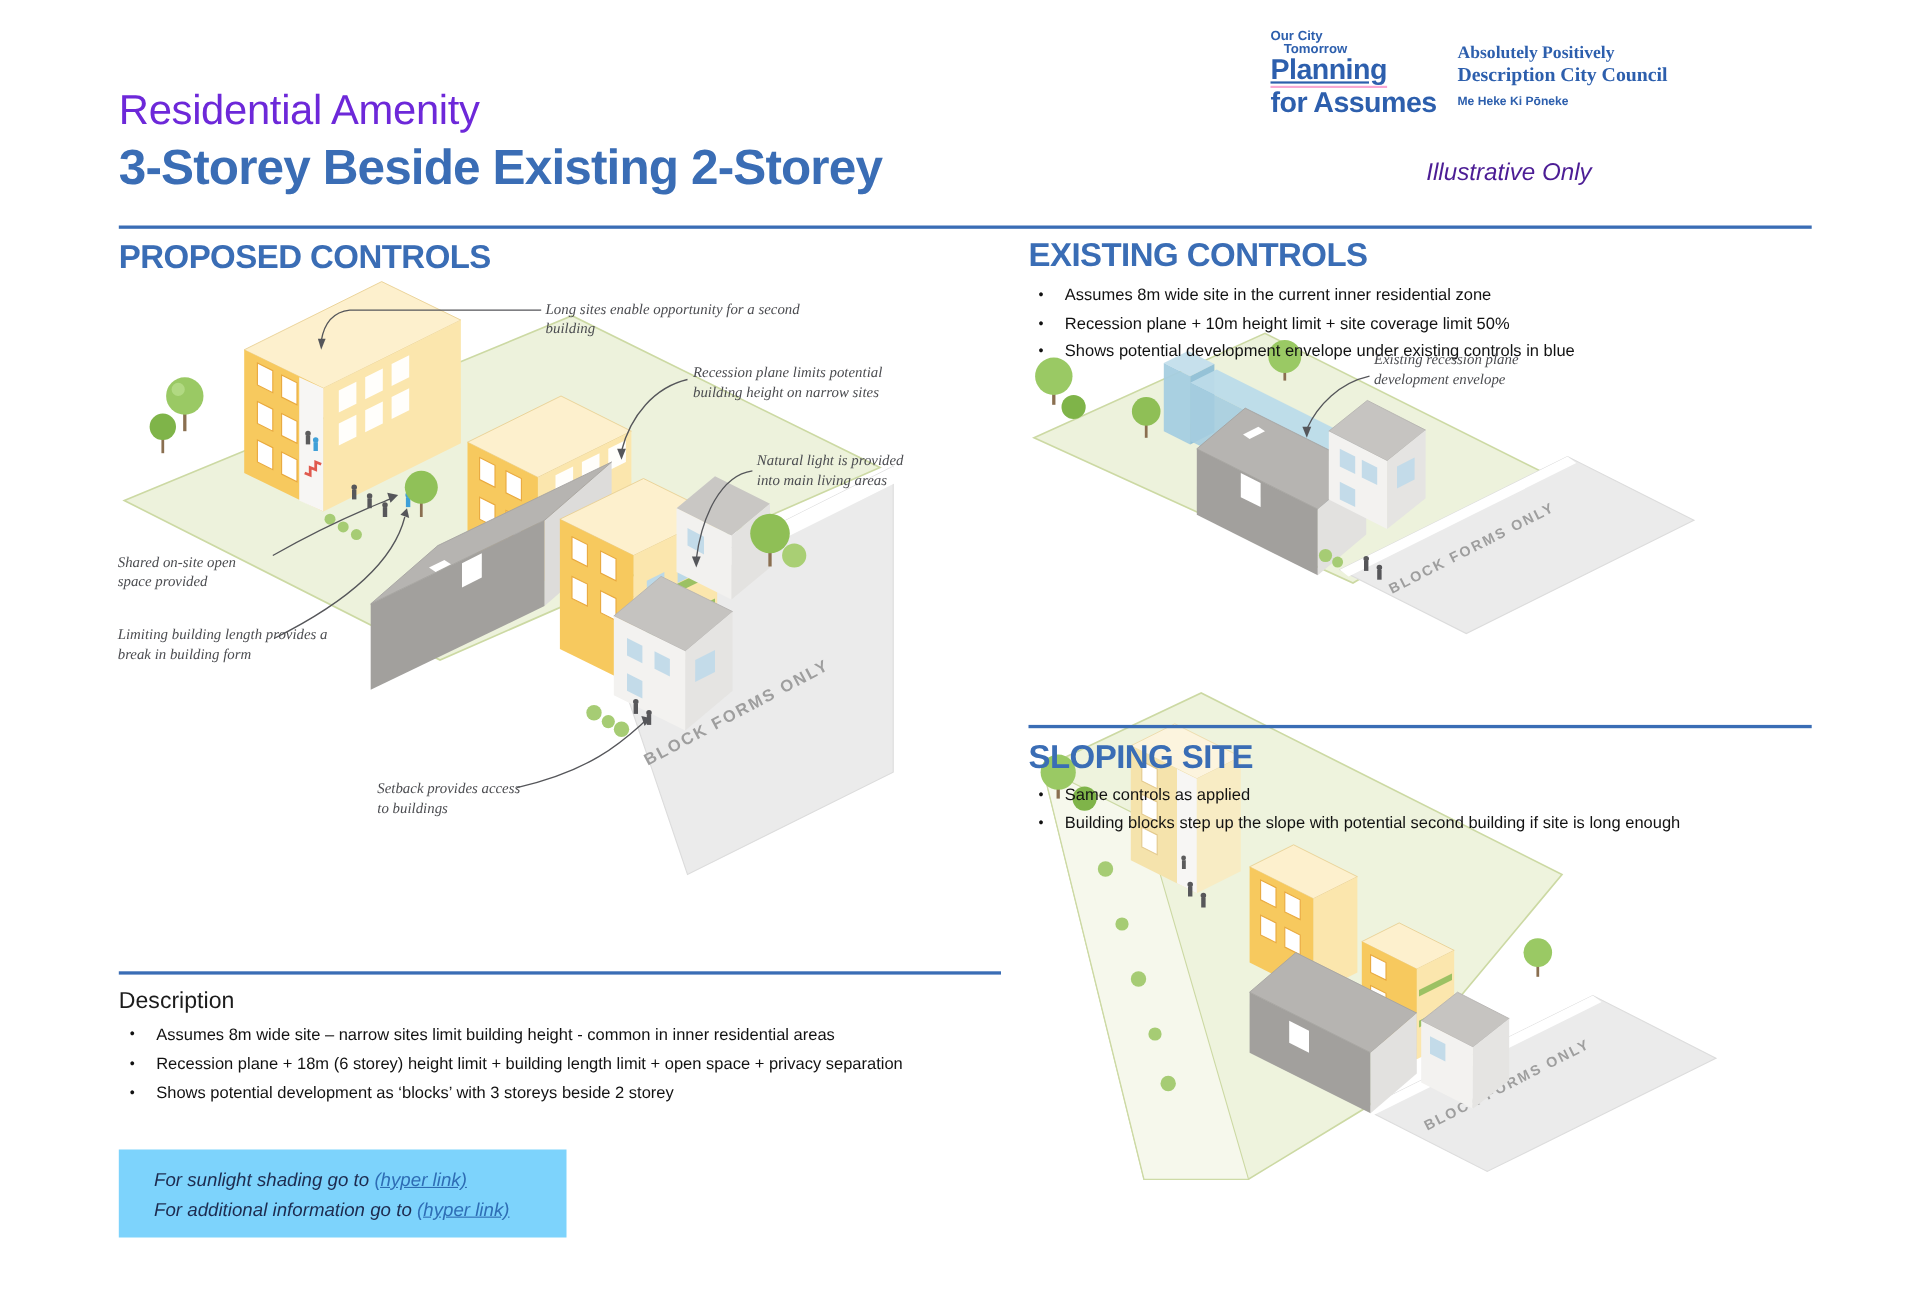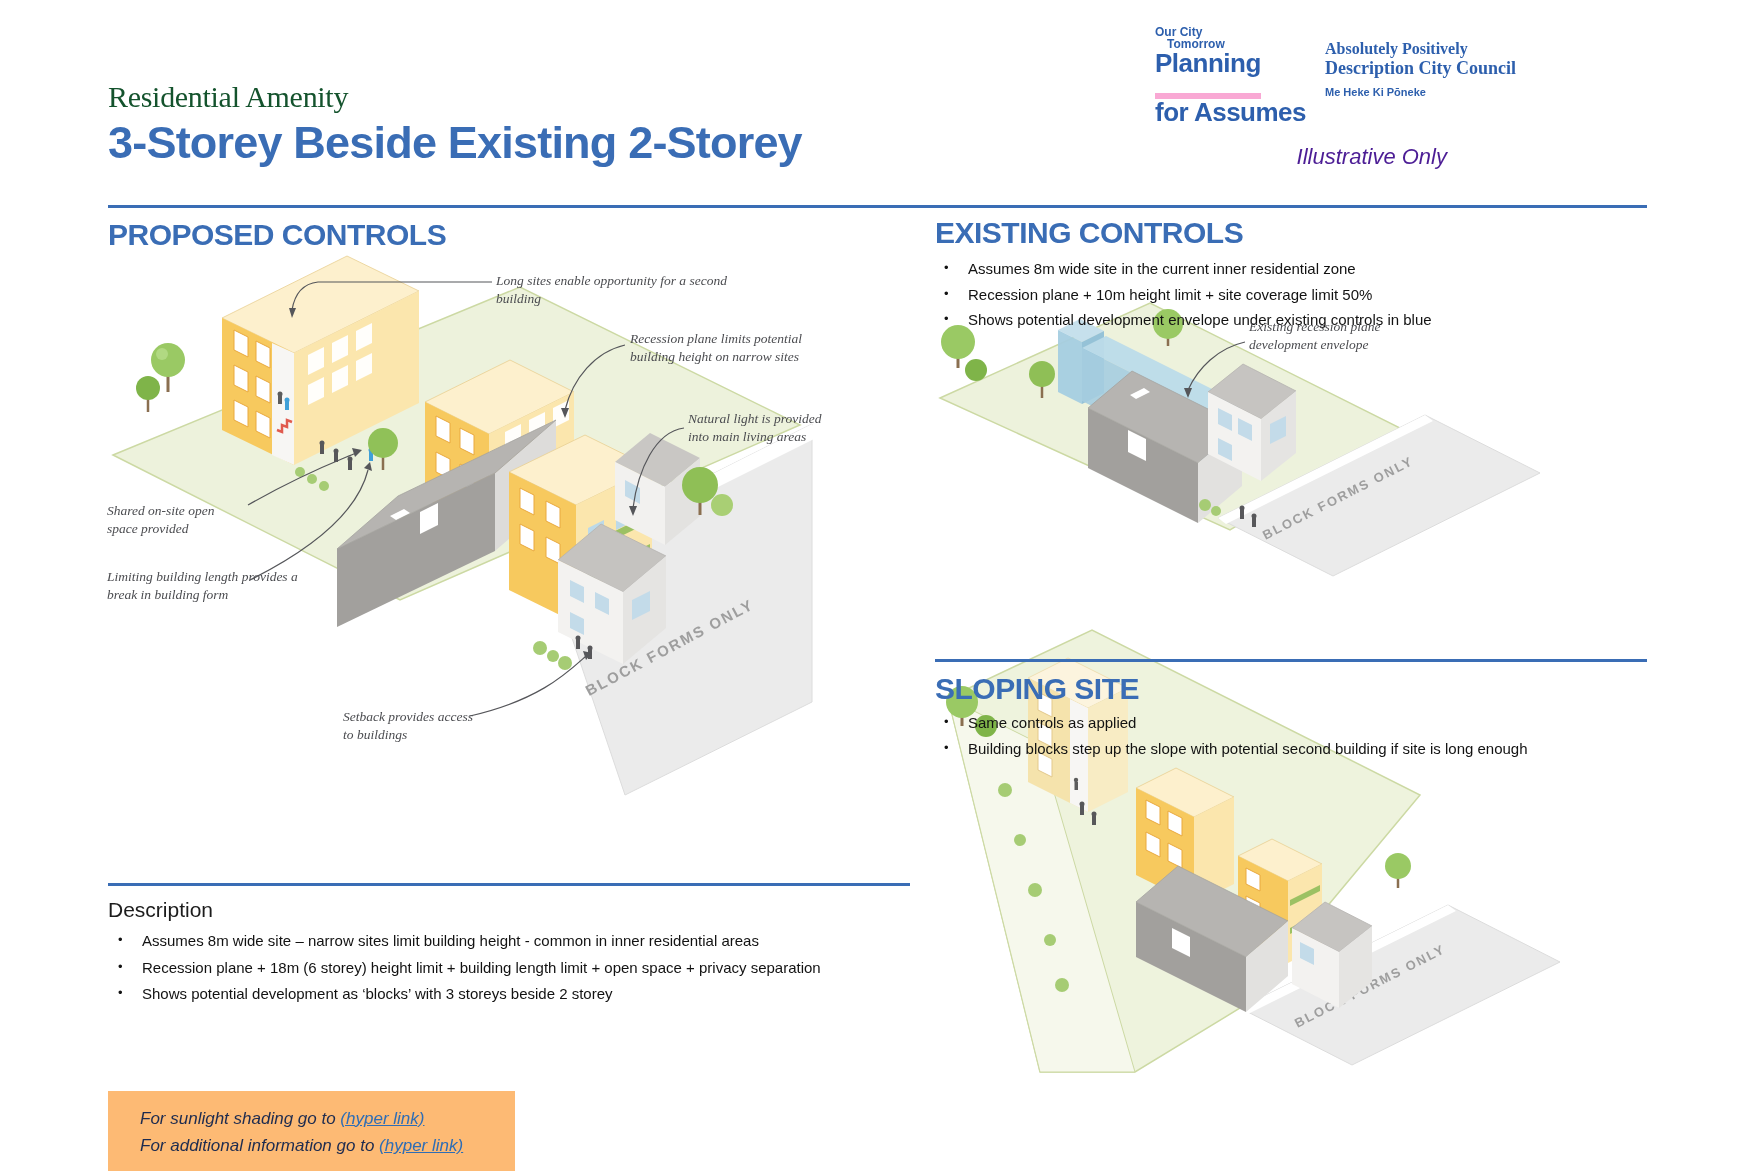"Planning" .logo-pfg .big.underline { border-bottom: 6px solid #f9a8d4 -> 2px solid #f9a8d4; padding-bottom: 16px -> 1px; text-decoration: none -> underline }
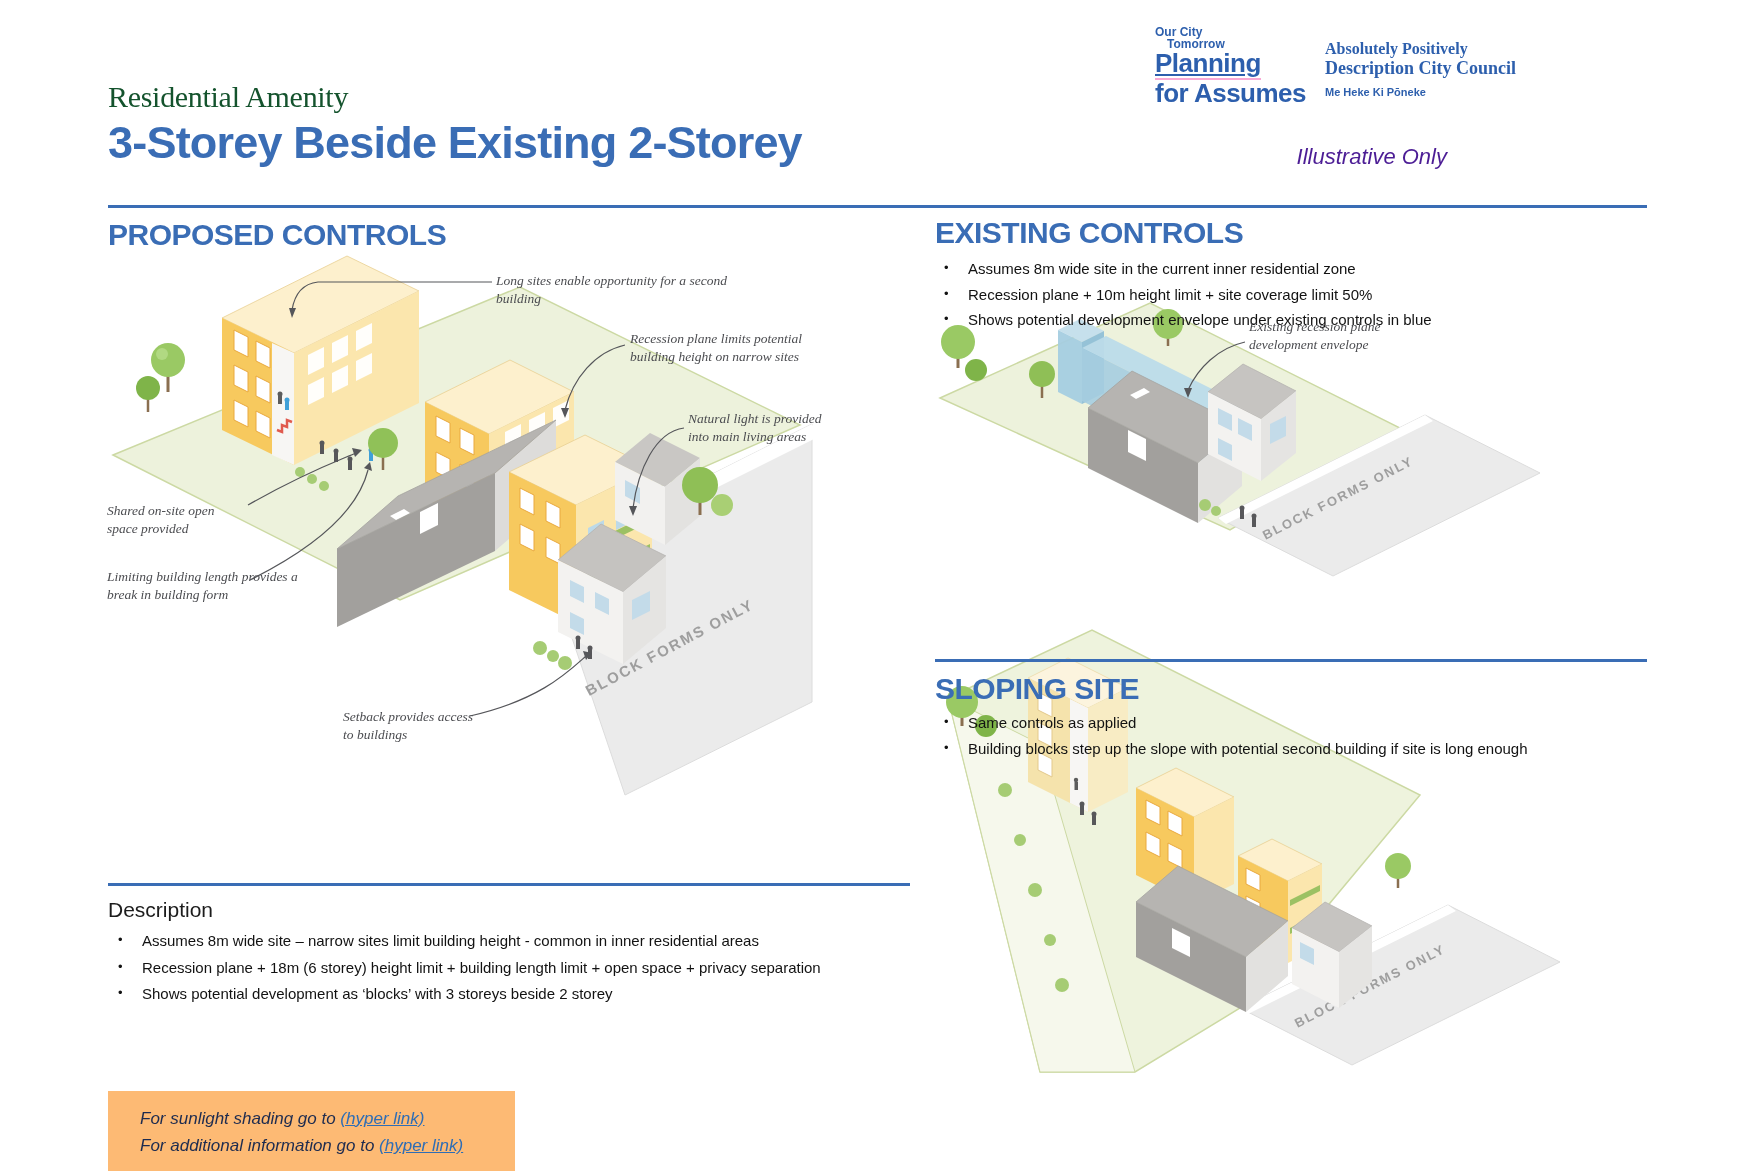"Residential Amenity" .subtitle { color: #14532d -> #6d28d9; font-family: Liberation Serif, serif -> none; font-size: 30px -> 38px }
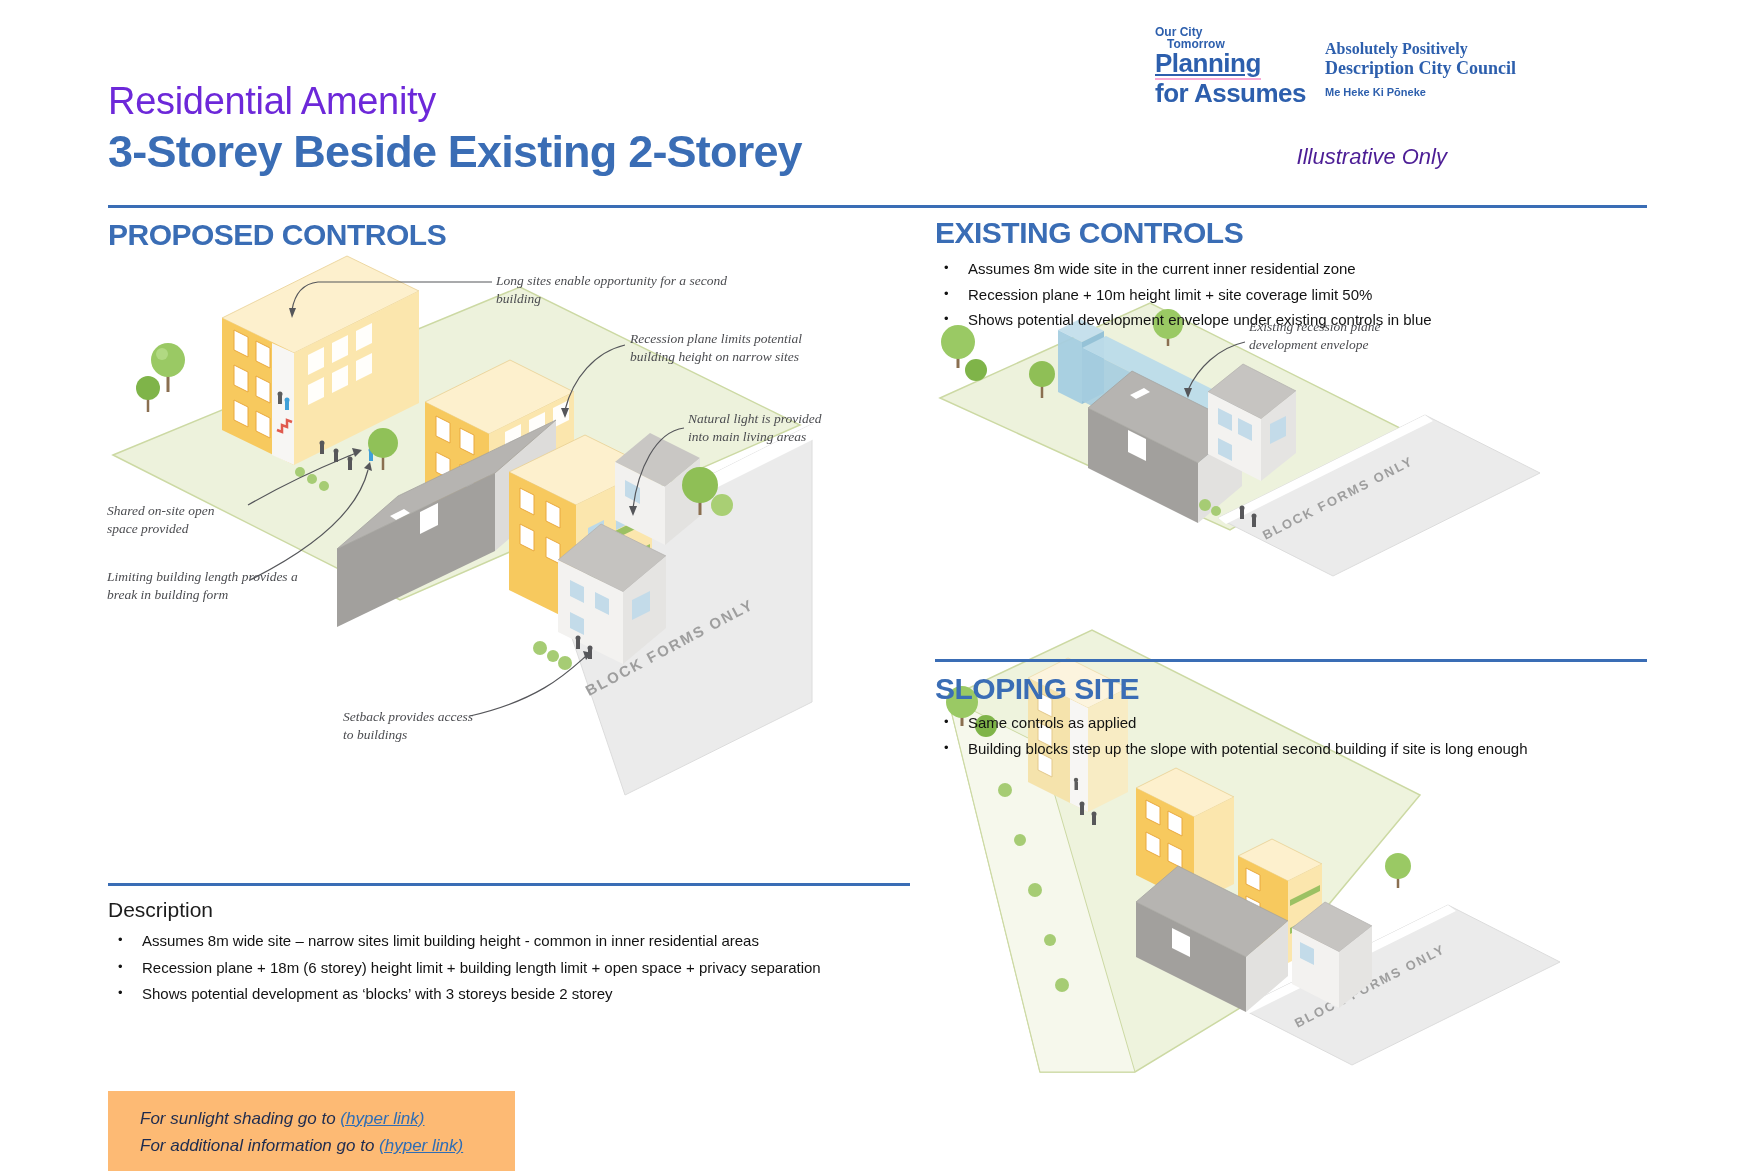"For sunlight shading go to" .links-box { background: #fdba74 -> #7dd3fc; margin-top: 46px -> none }
